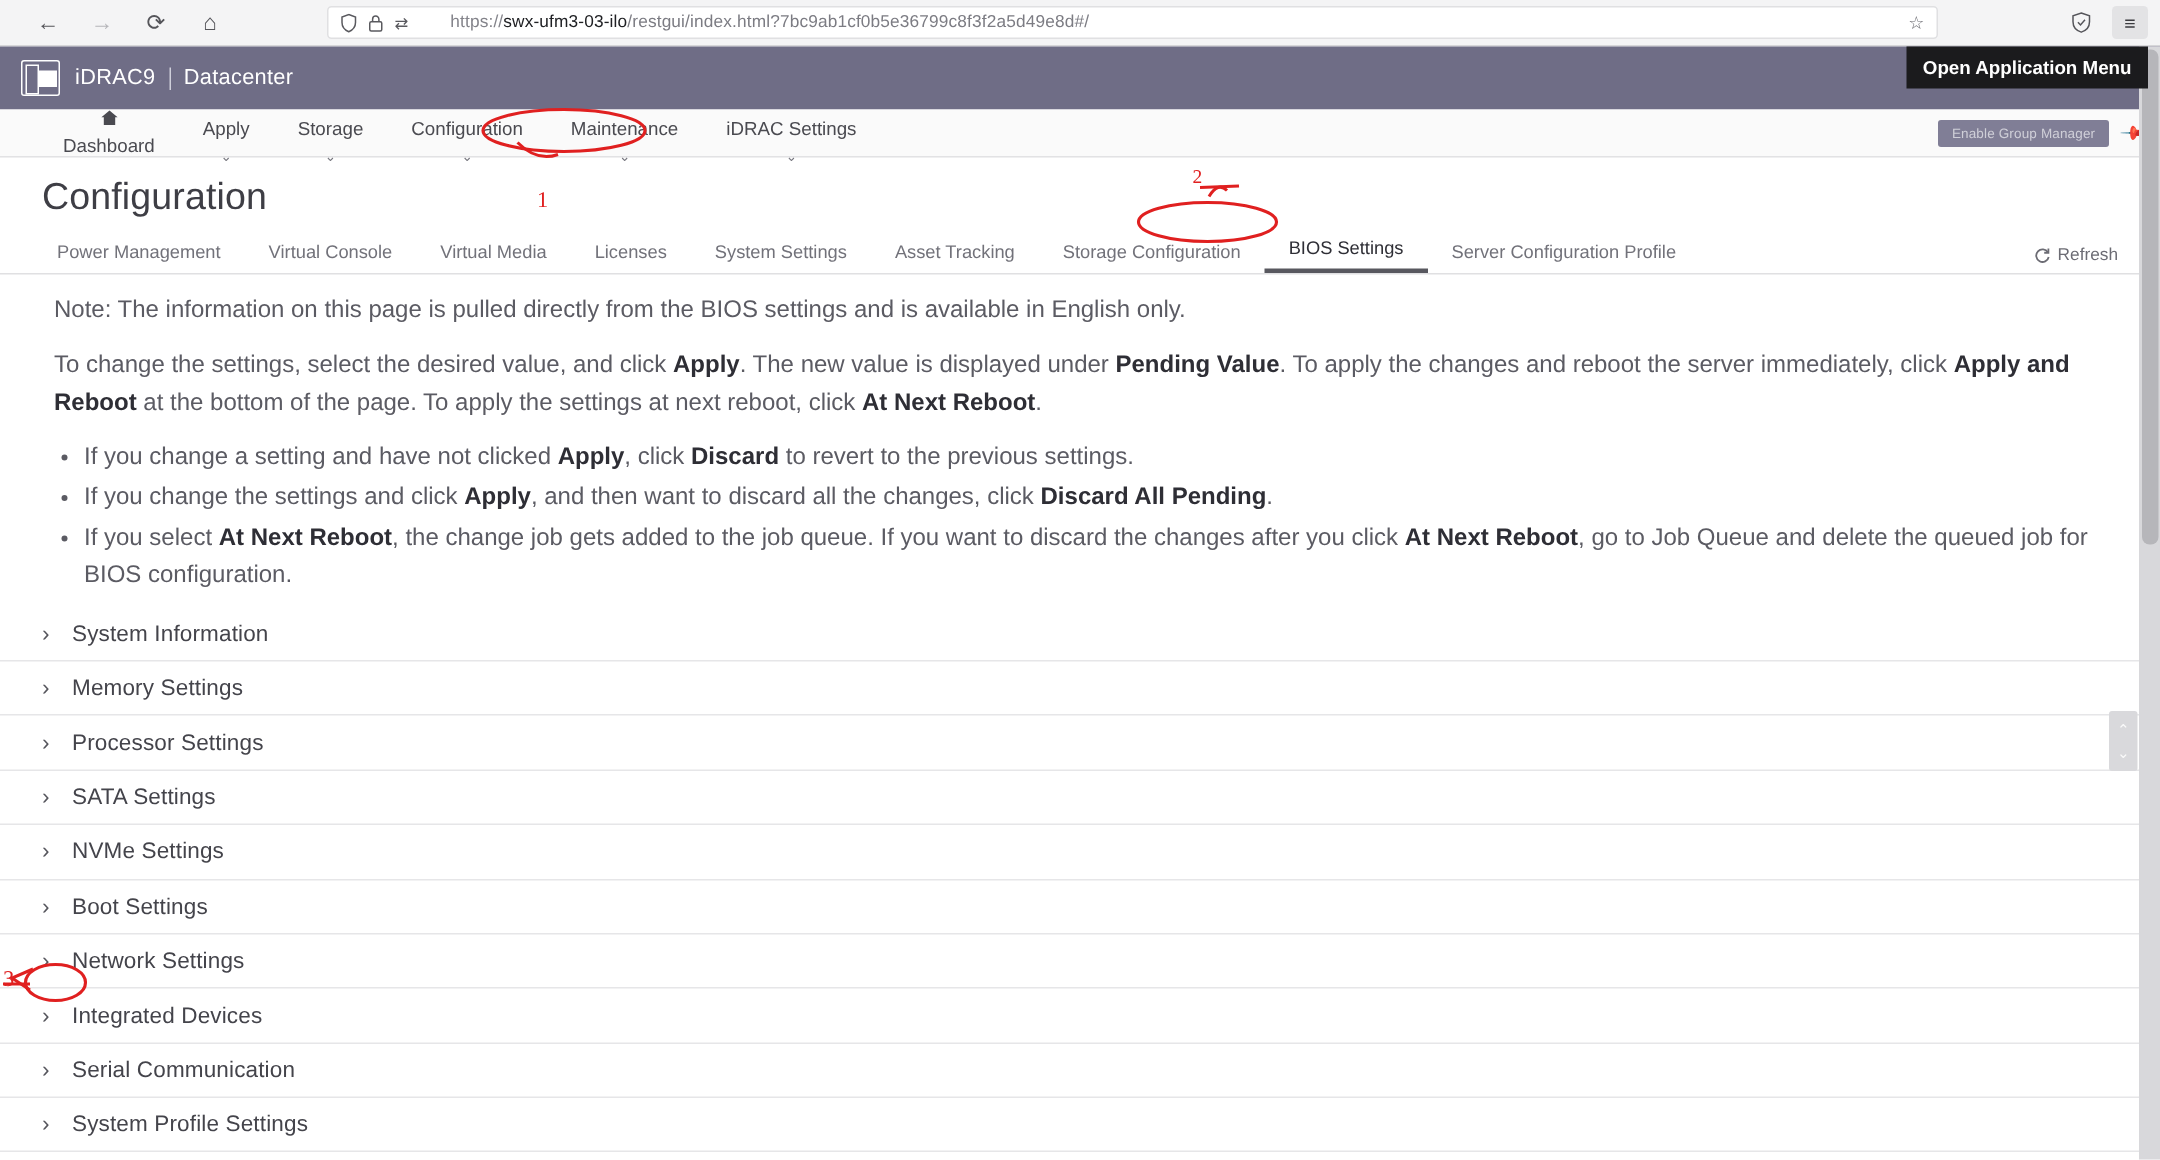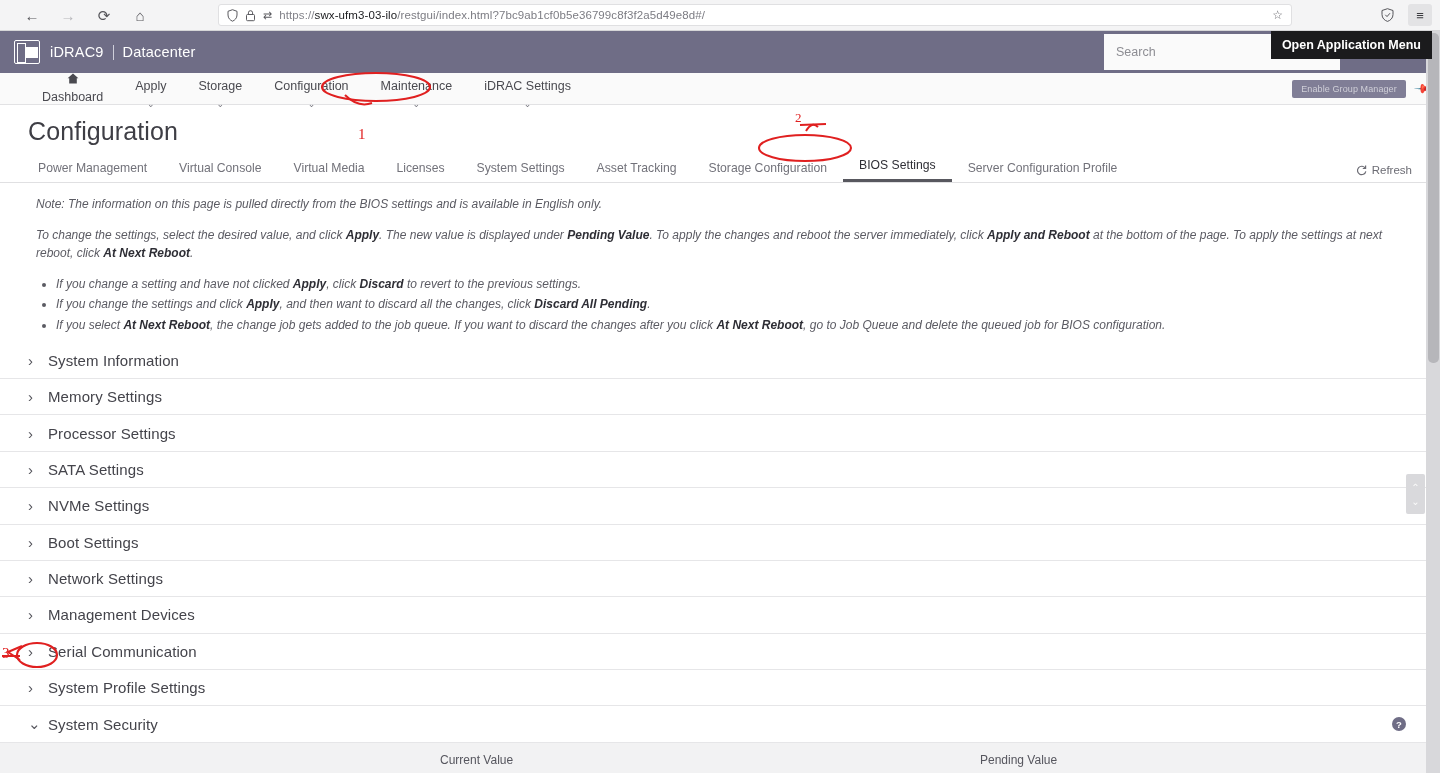"https://" .url-text .scheme { margin-left: none -> 21px }
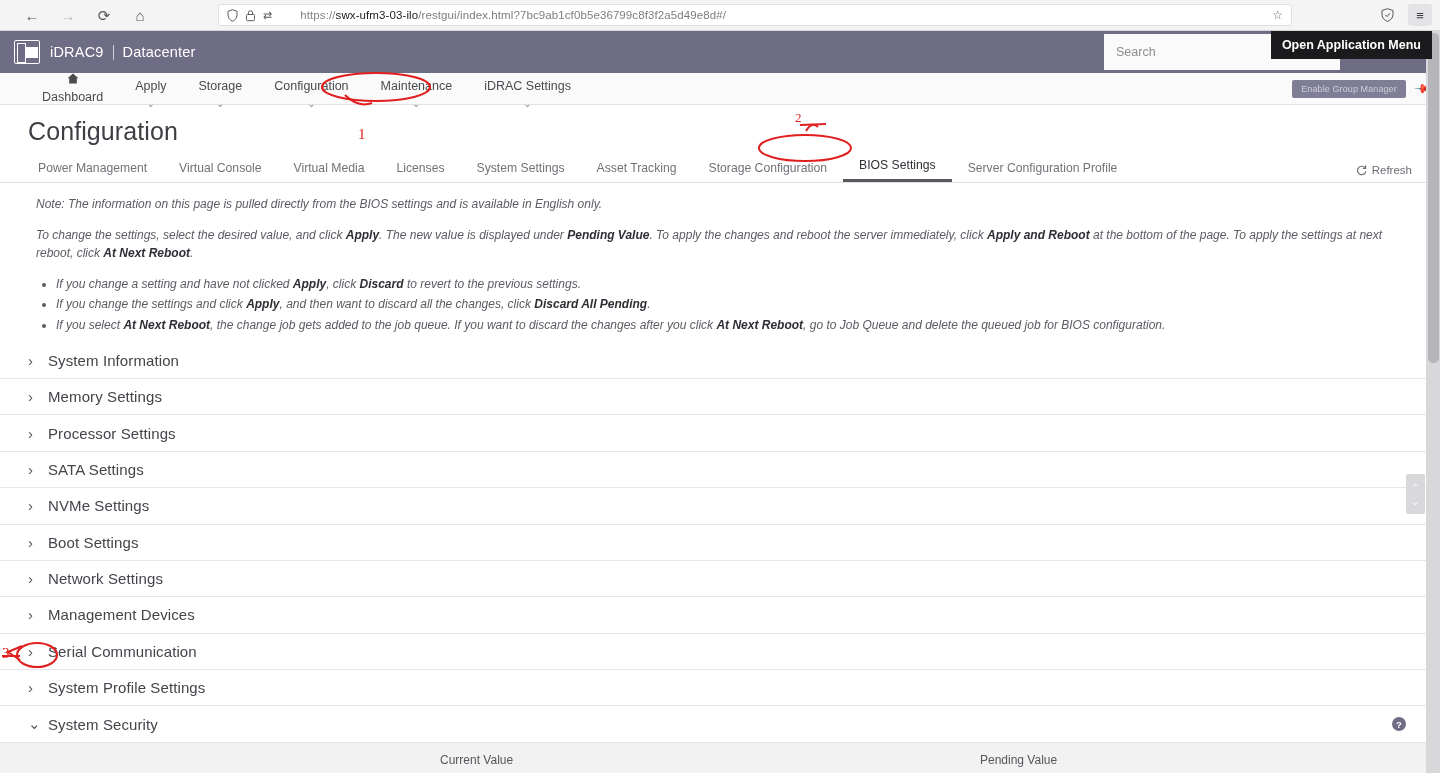"Search" div.search-box { html: <div> <span>Search</span> </div> -> none }
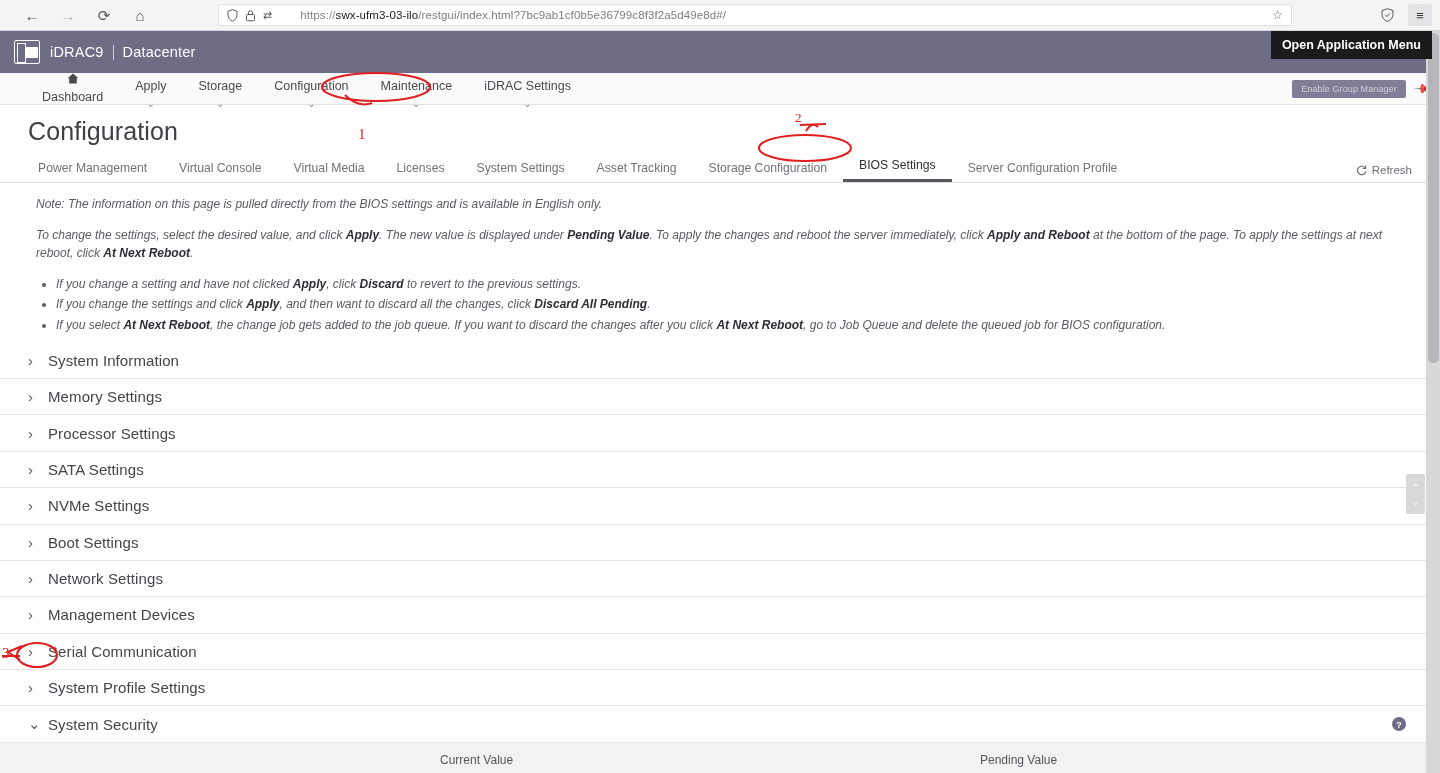"Note: The information on this" .notes { font-size: 12px -> 16px; font-style: italic -> none }
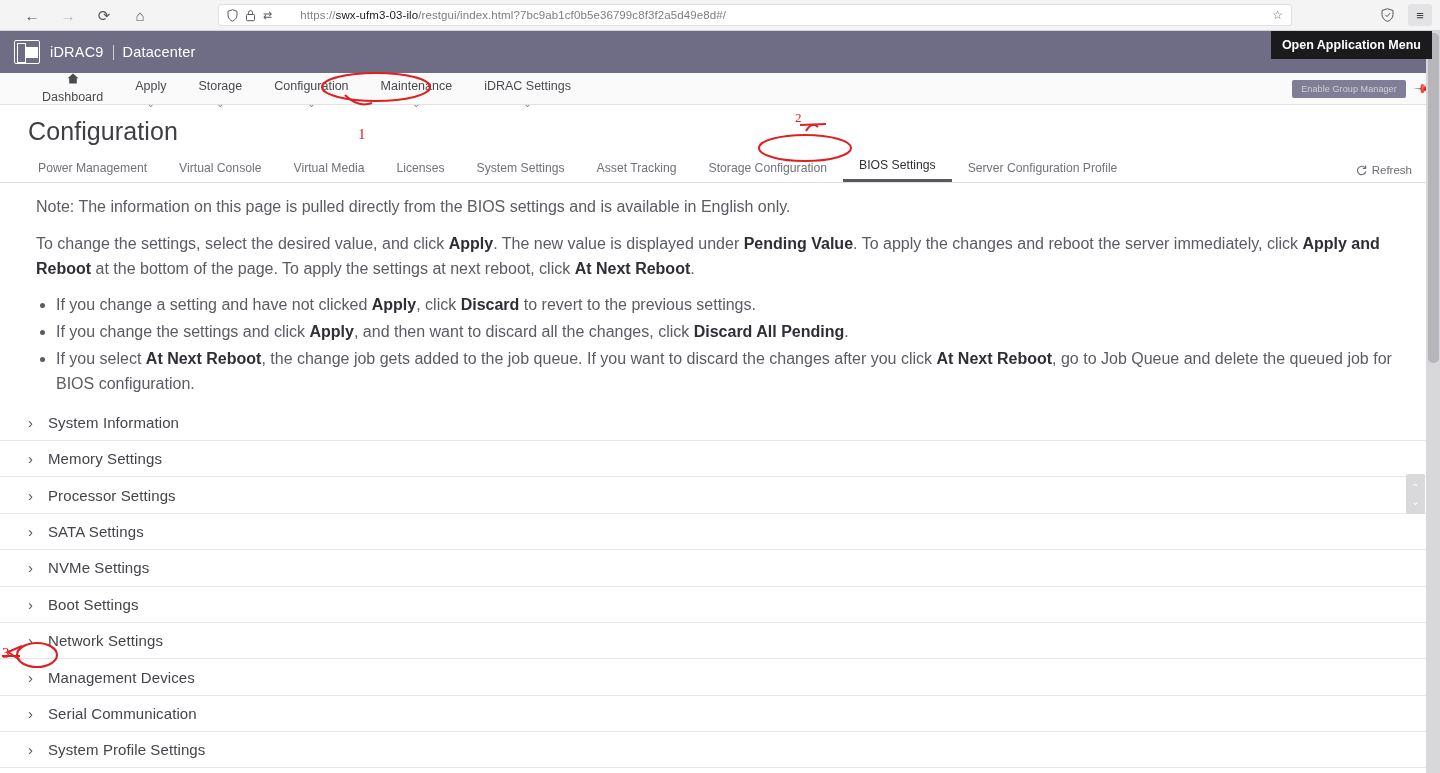"Management Devices" span.acc-label { text: Management -> Integrated }
